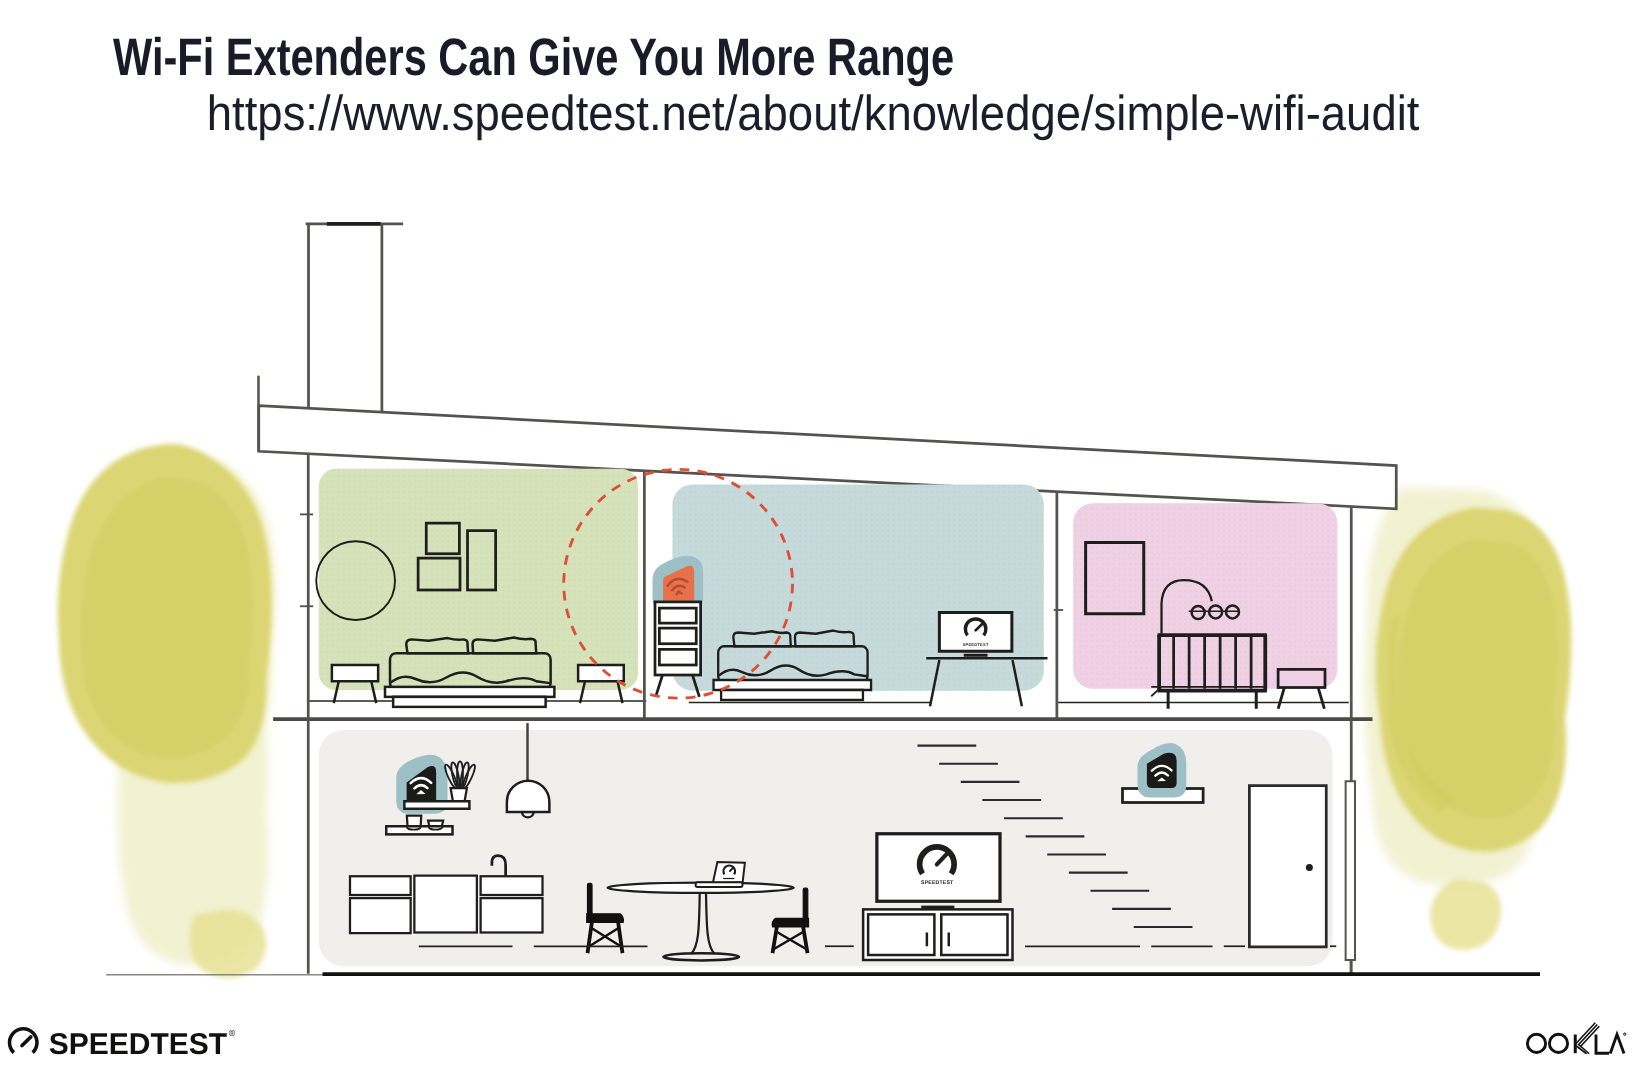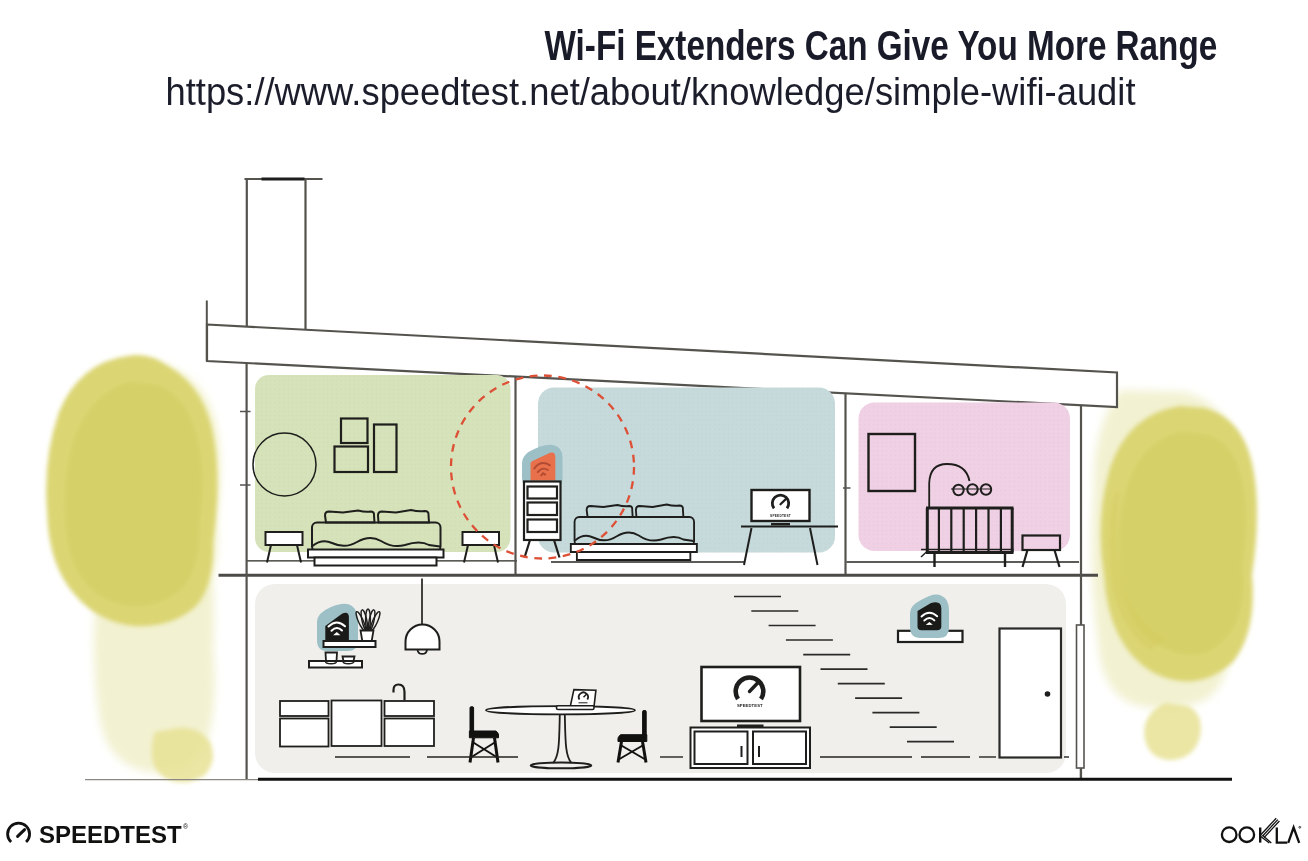"Wi-Fi Extenders Can Give You" .title { text-align: right -> left }
